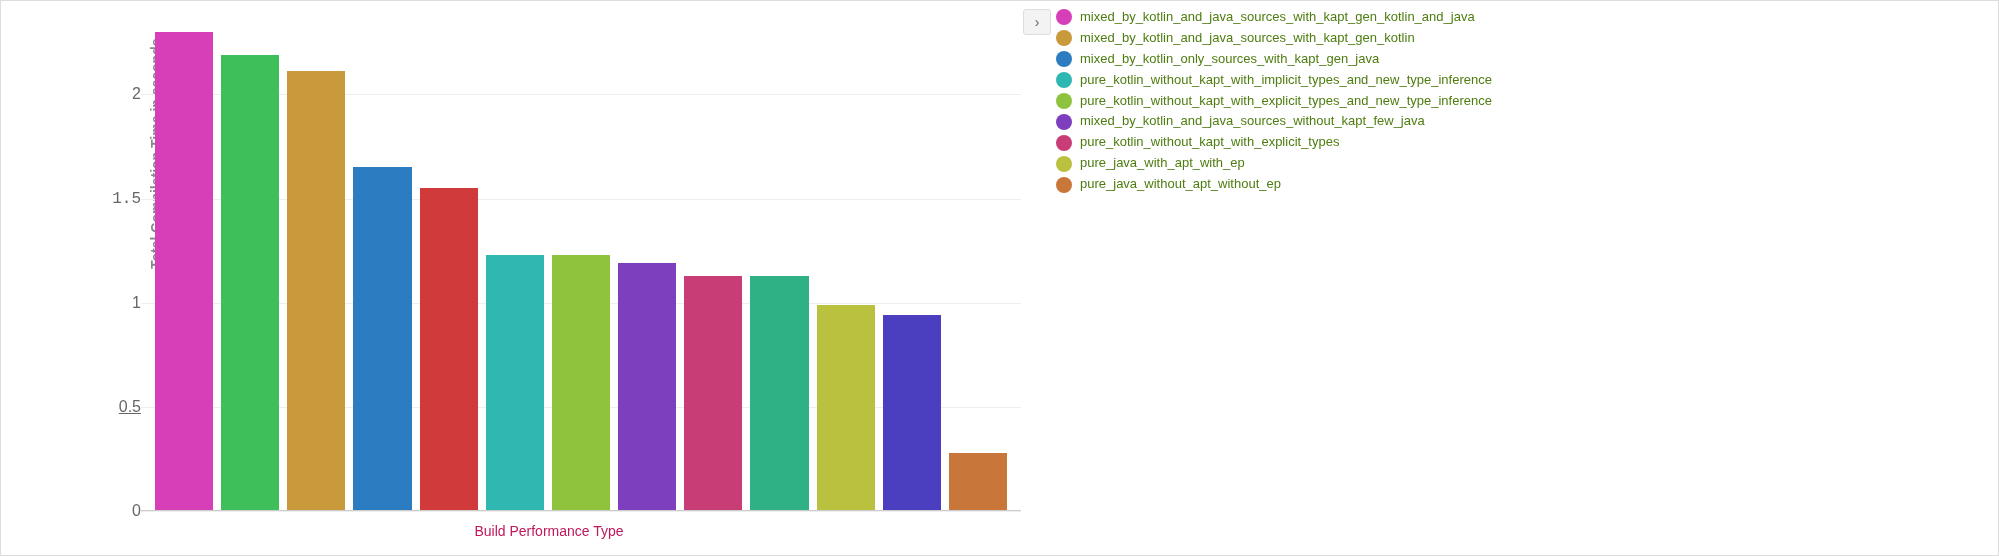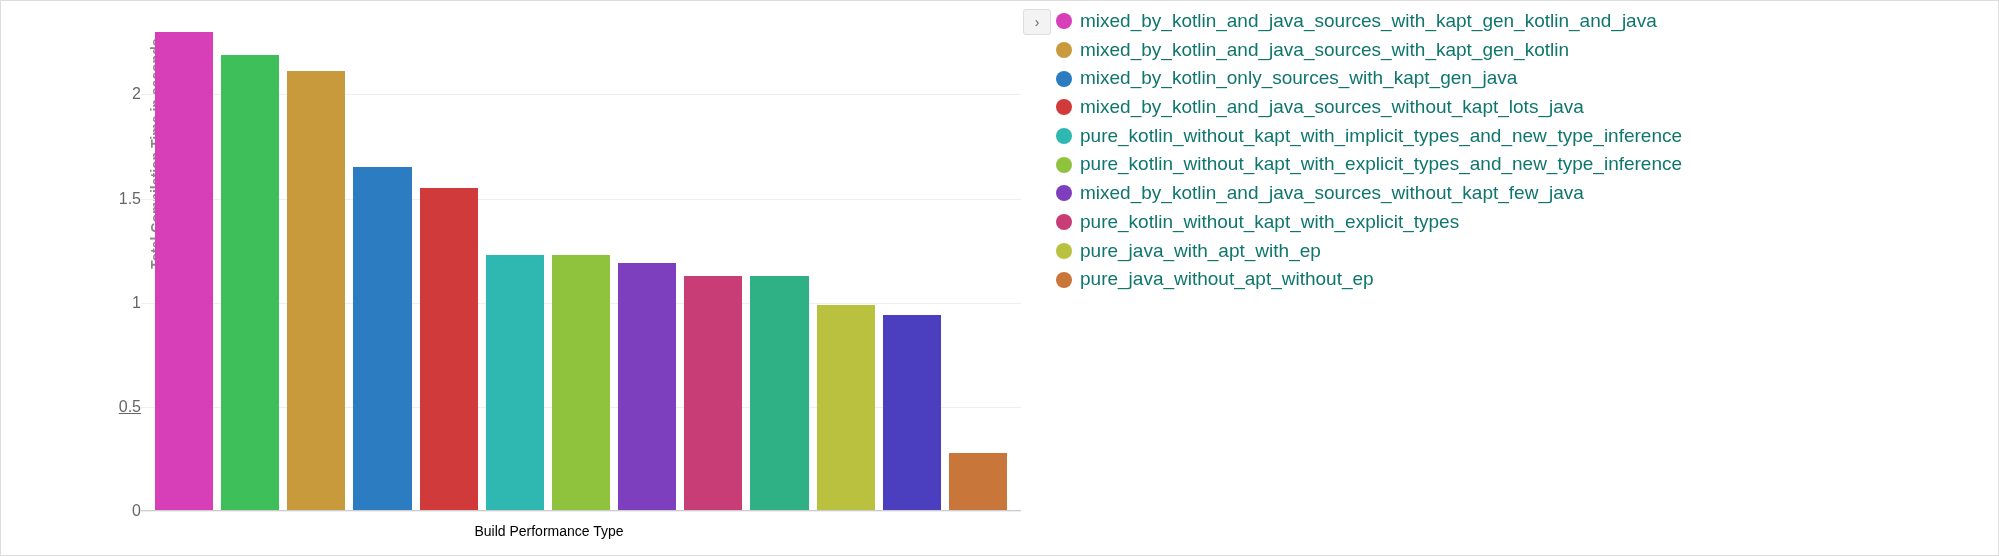"mixed_by_kotlin_and_java_sources_with_ka" .legend { color: #0f766e -> #4d7c0f; font-size: 19px -> 13px }
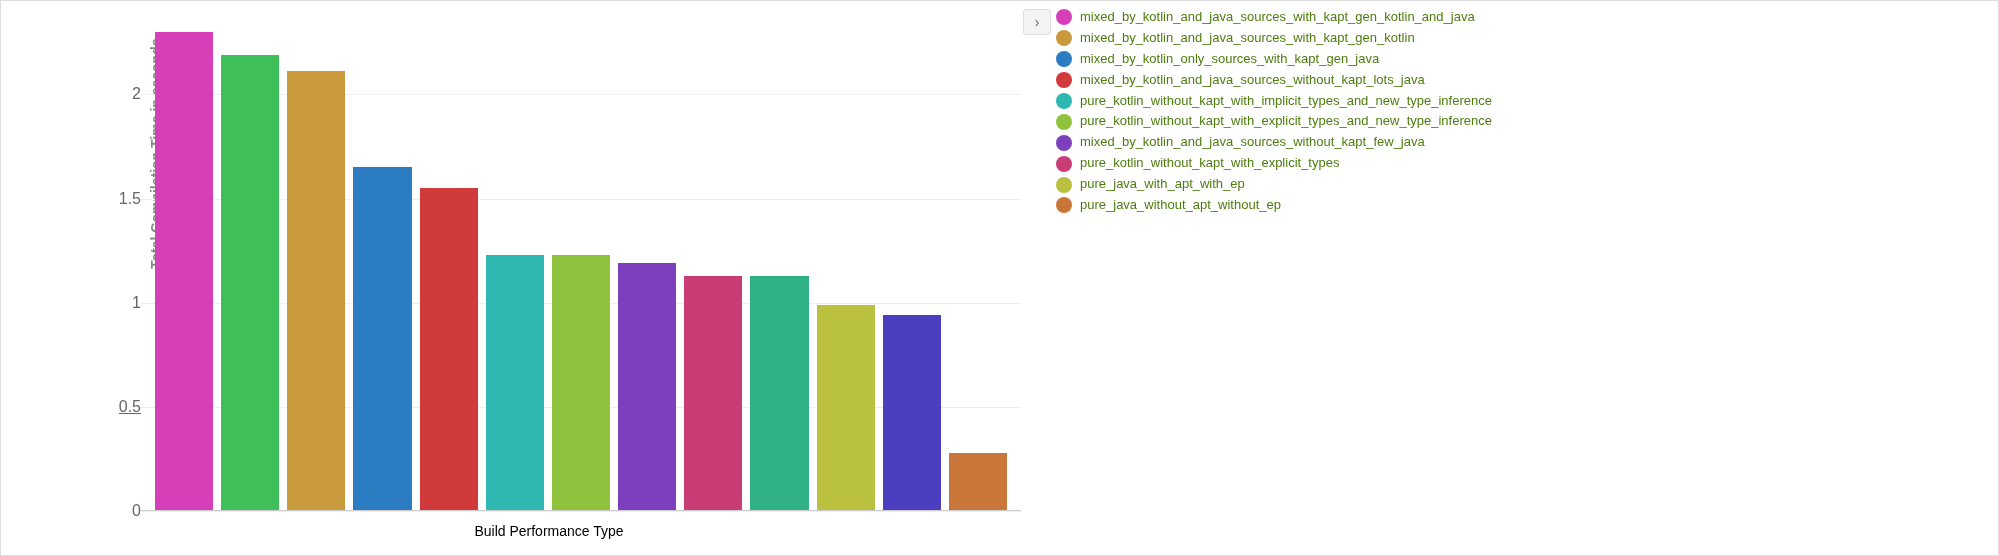"mixed_by_kotlin_and_java_sources_without_kapt_lo" div.legend-row { html: <div> <span></span> <span>mixed_by_kotlin_and_java_sources_without_kapt_lots_java</span> </div> -> none }
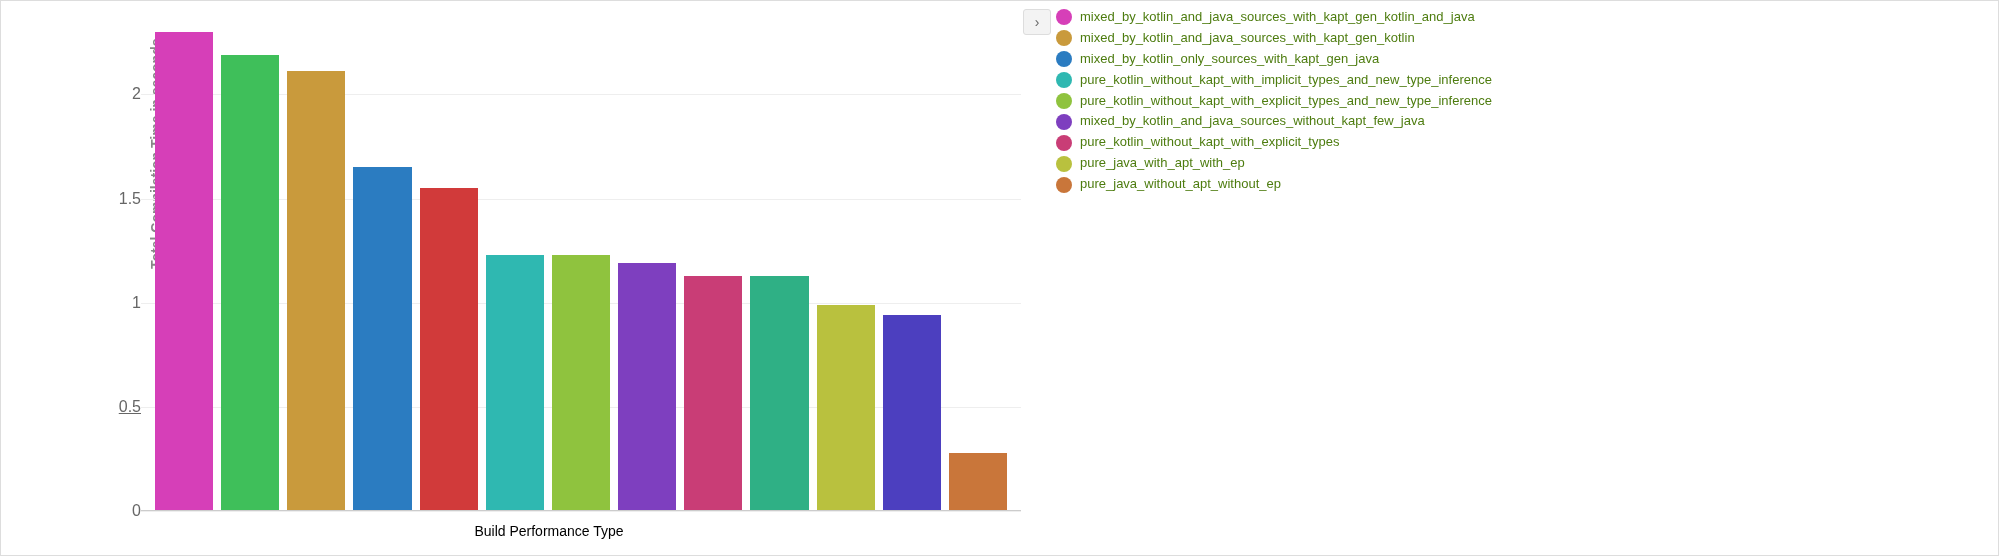"1.5" div.y-tick { font-family: none -> Liberation Mono, monospace }
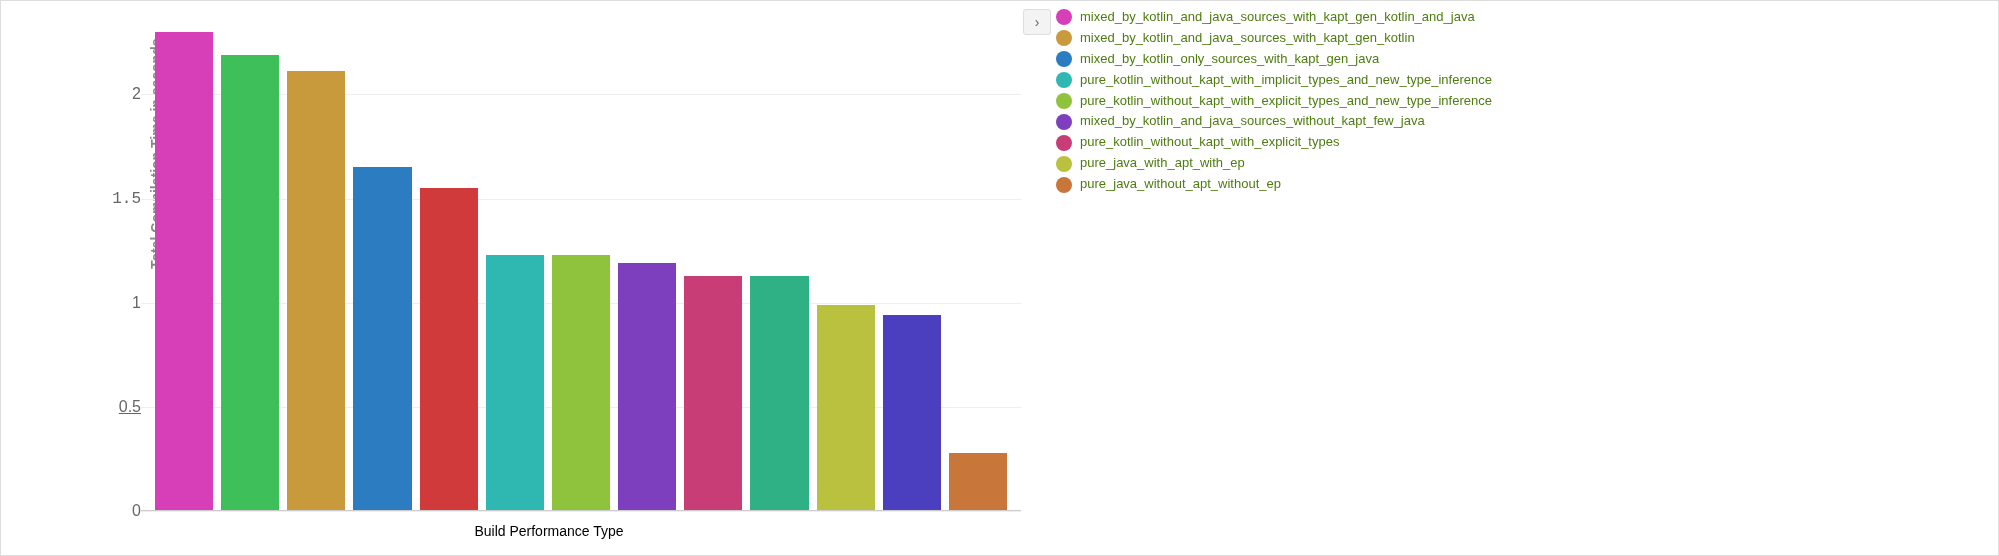"Build Performance Type" .x-label { color: #000000 -> #be185d }
